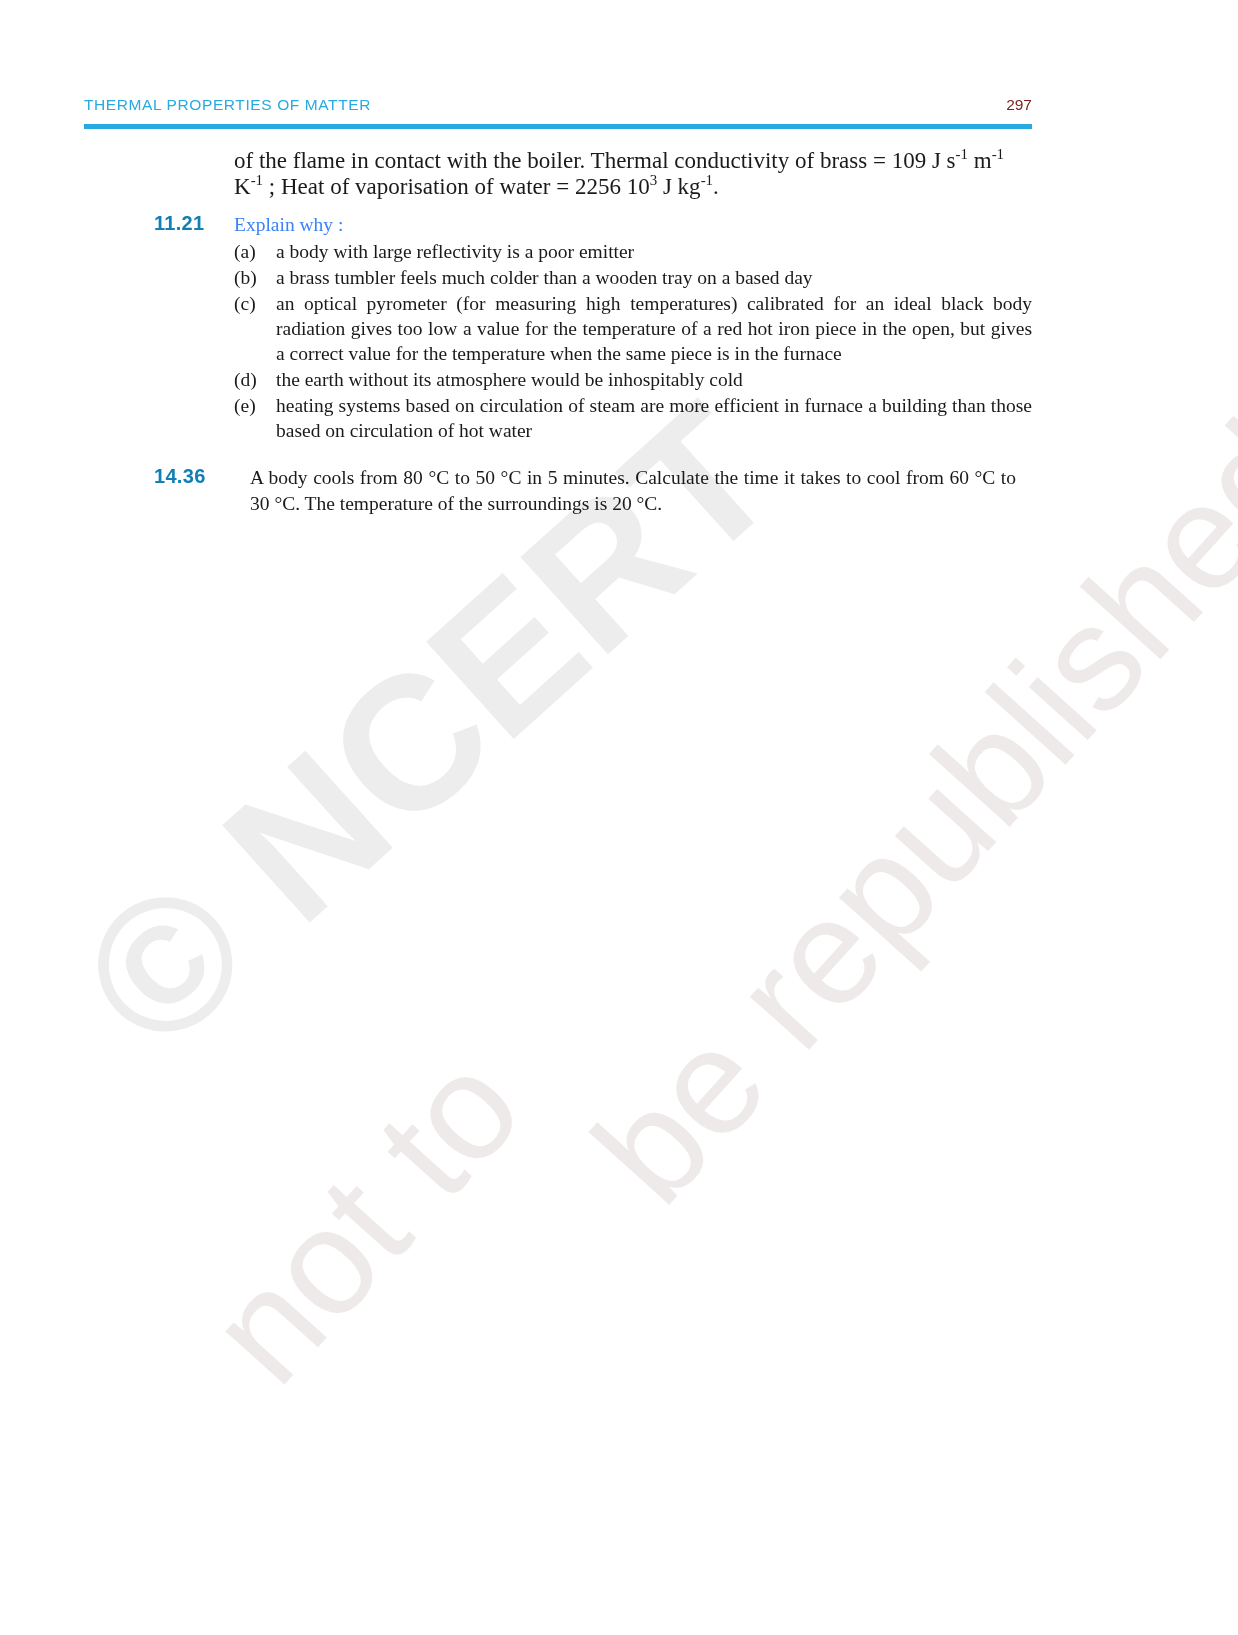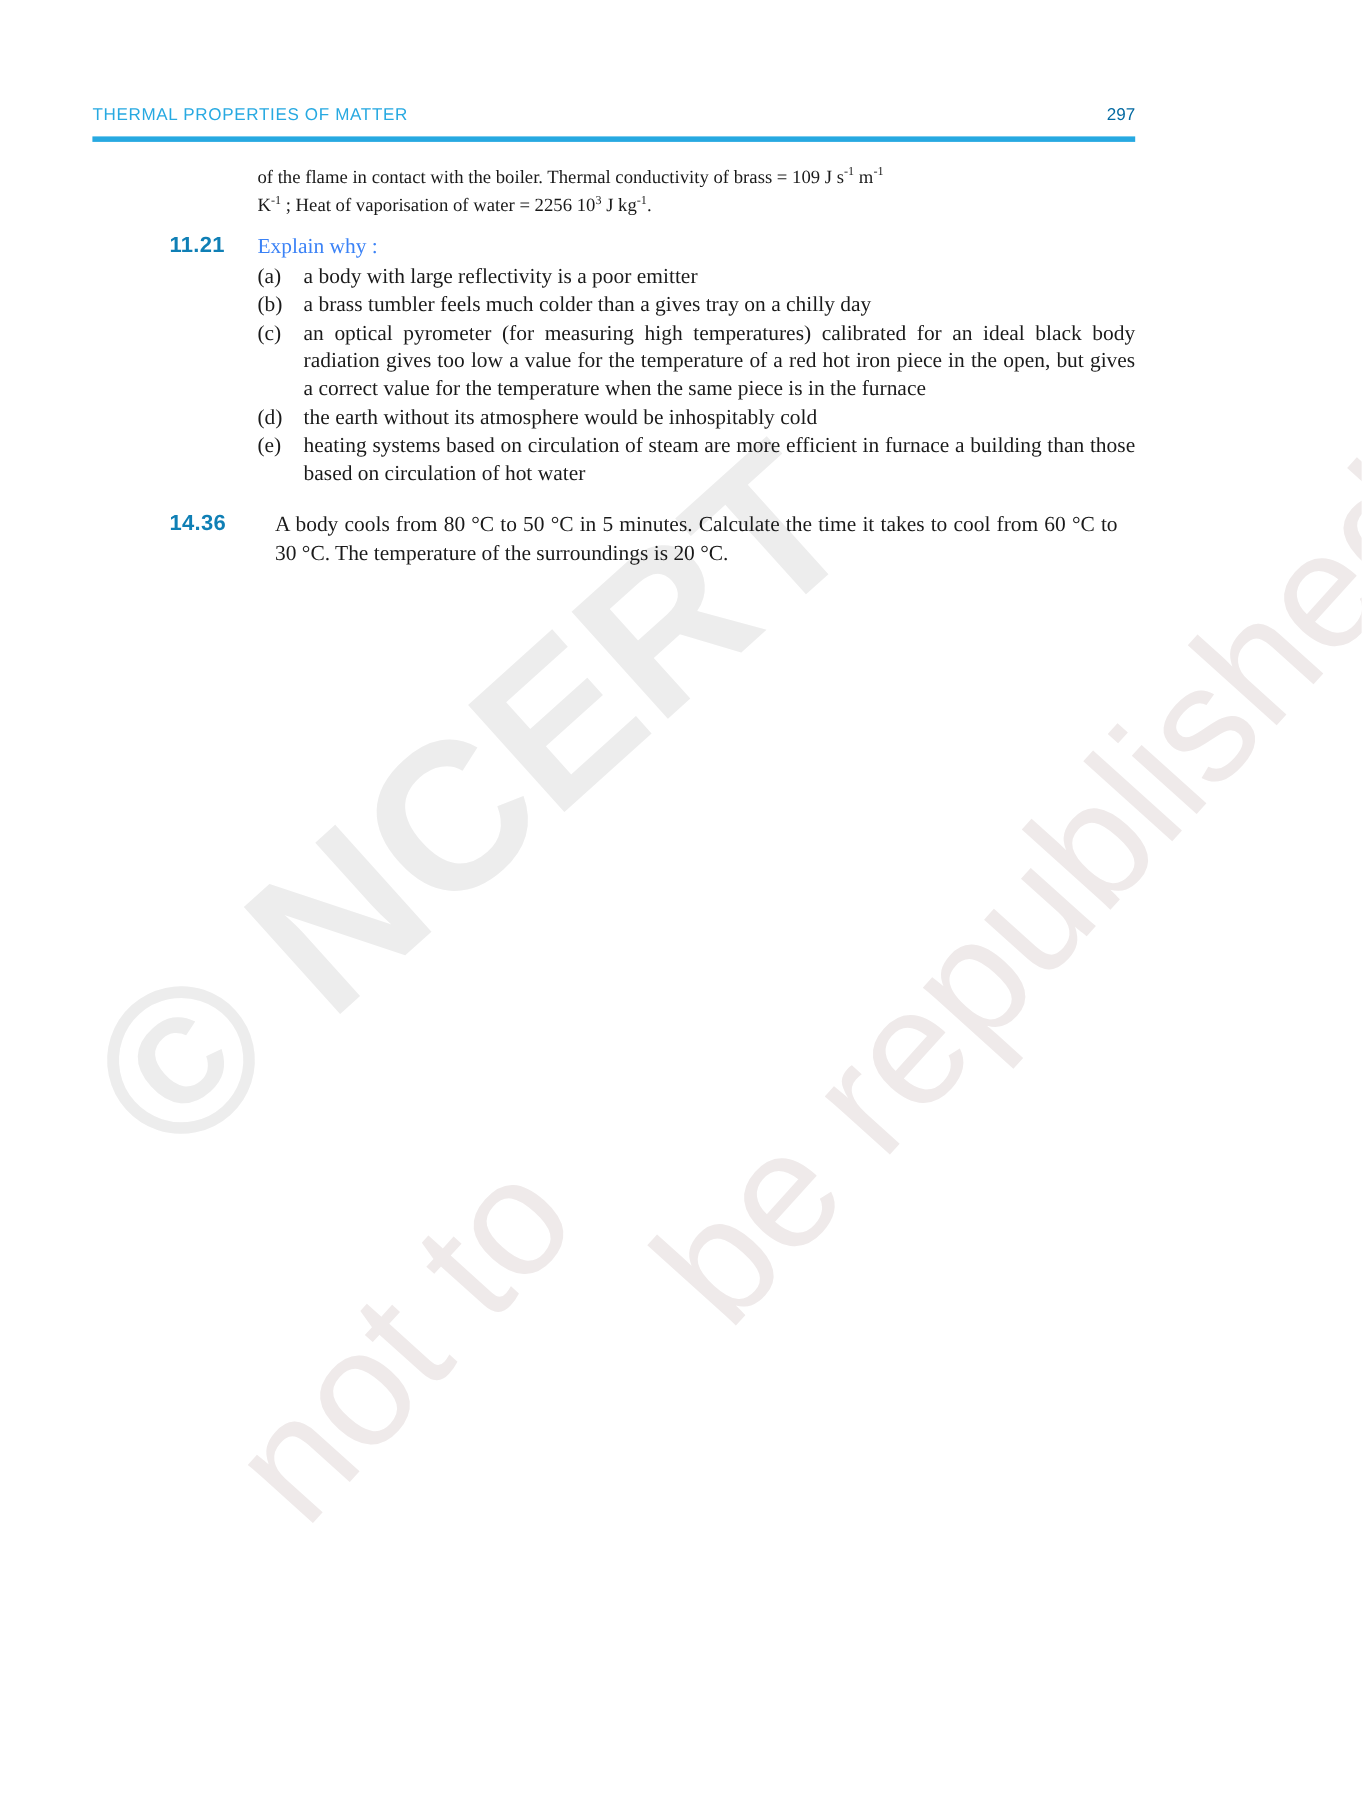"297" .header-page-number { color: #0369a1 -> #7f1d1d }
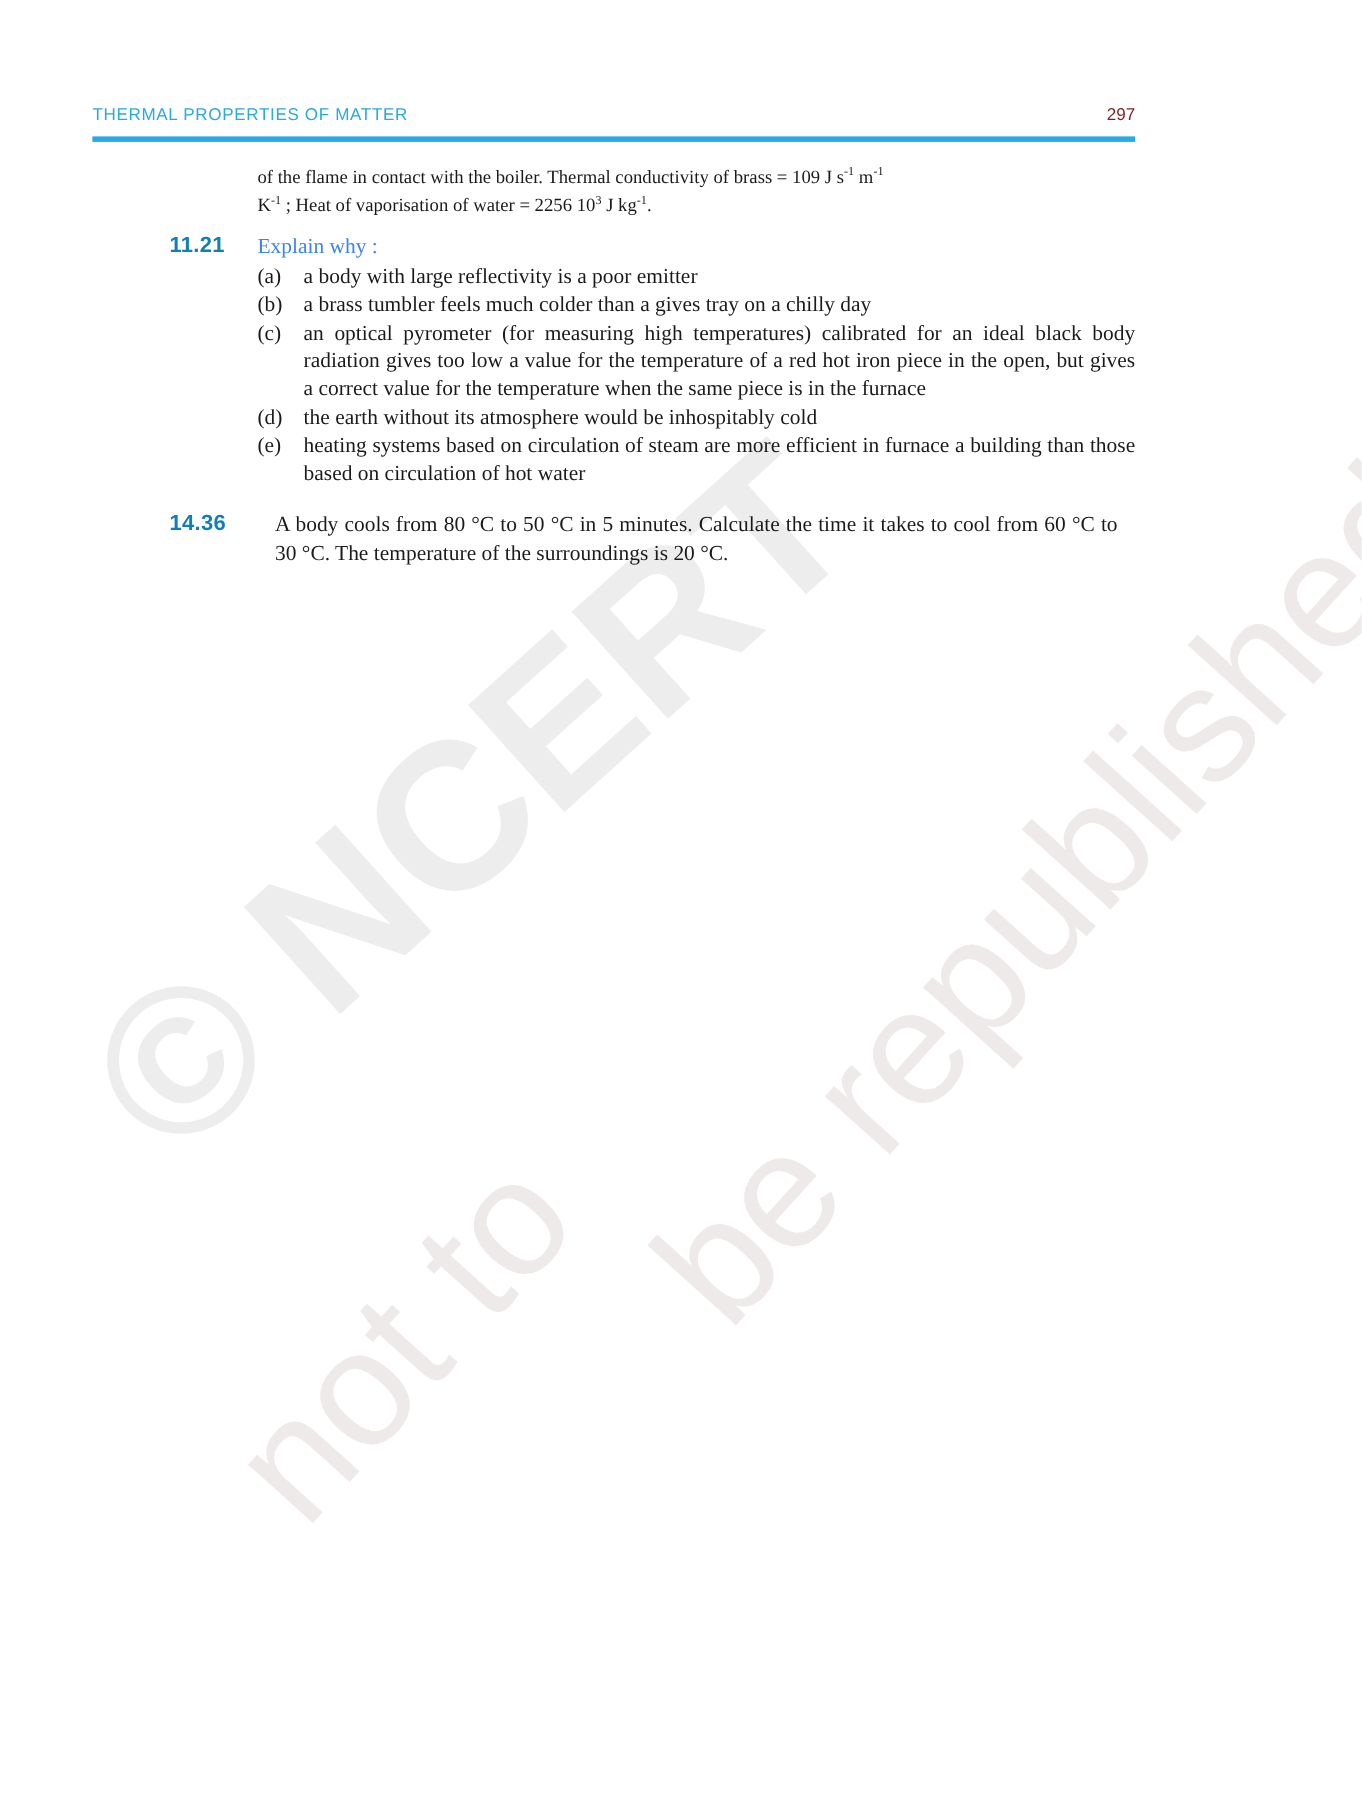"of the flame in contact" .lead-para { font-size: 17px -> 23px }
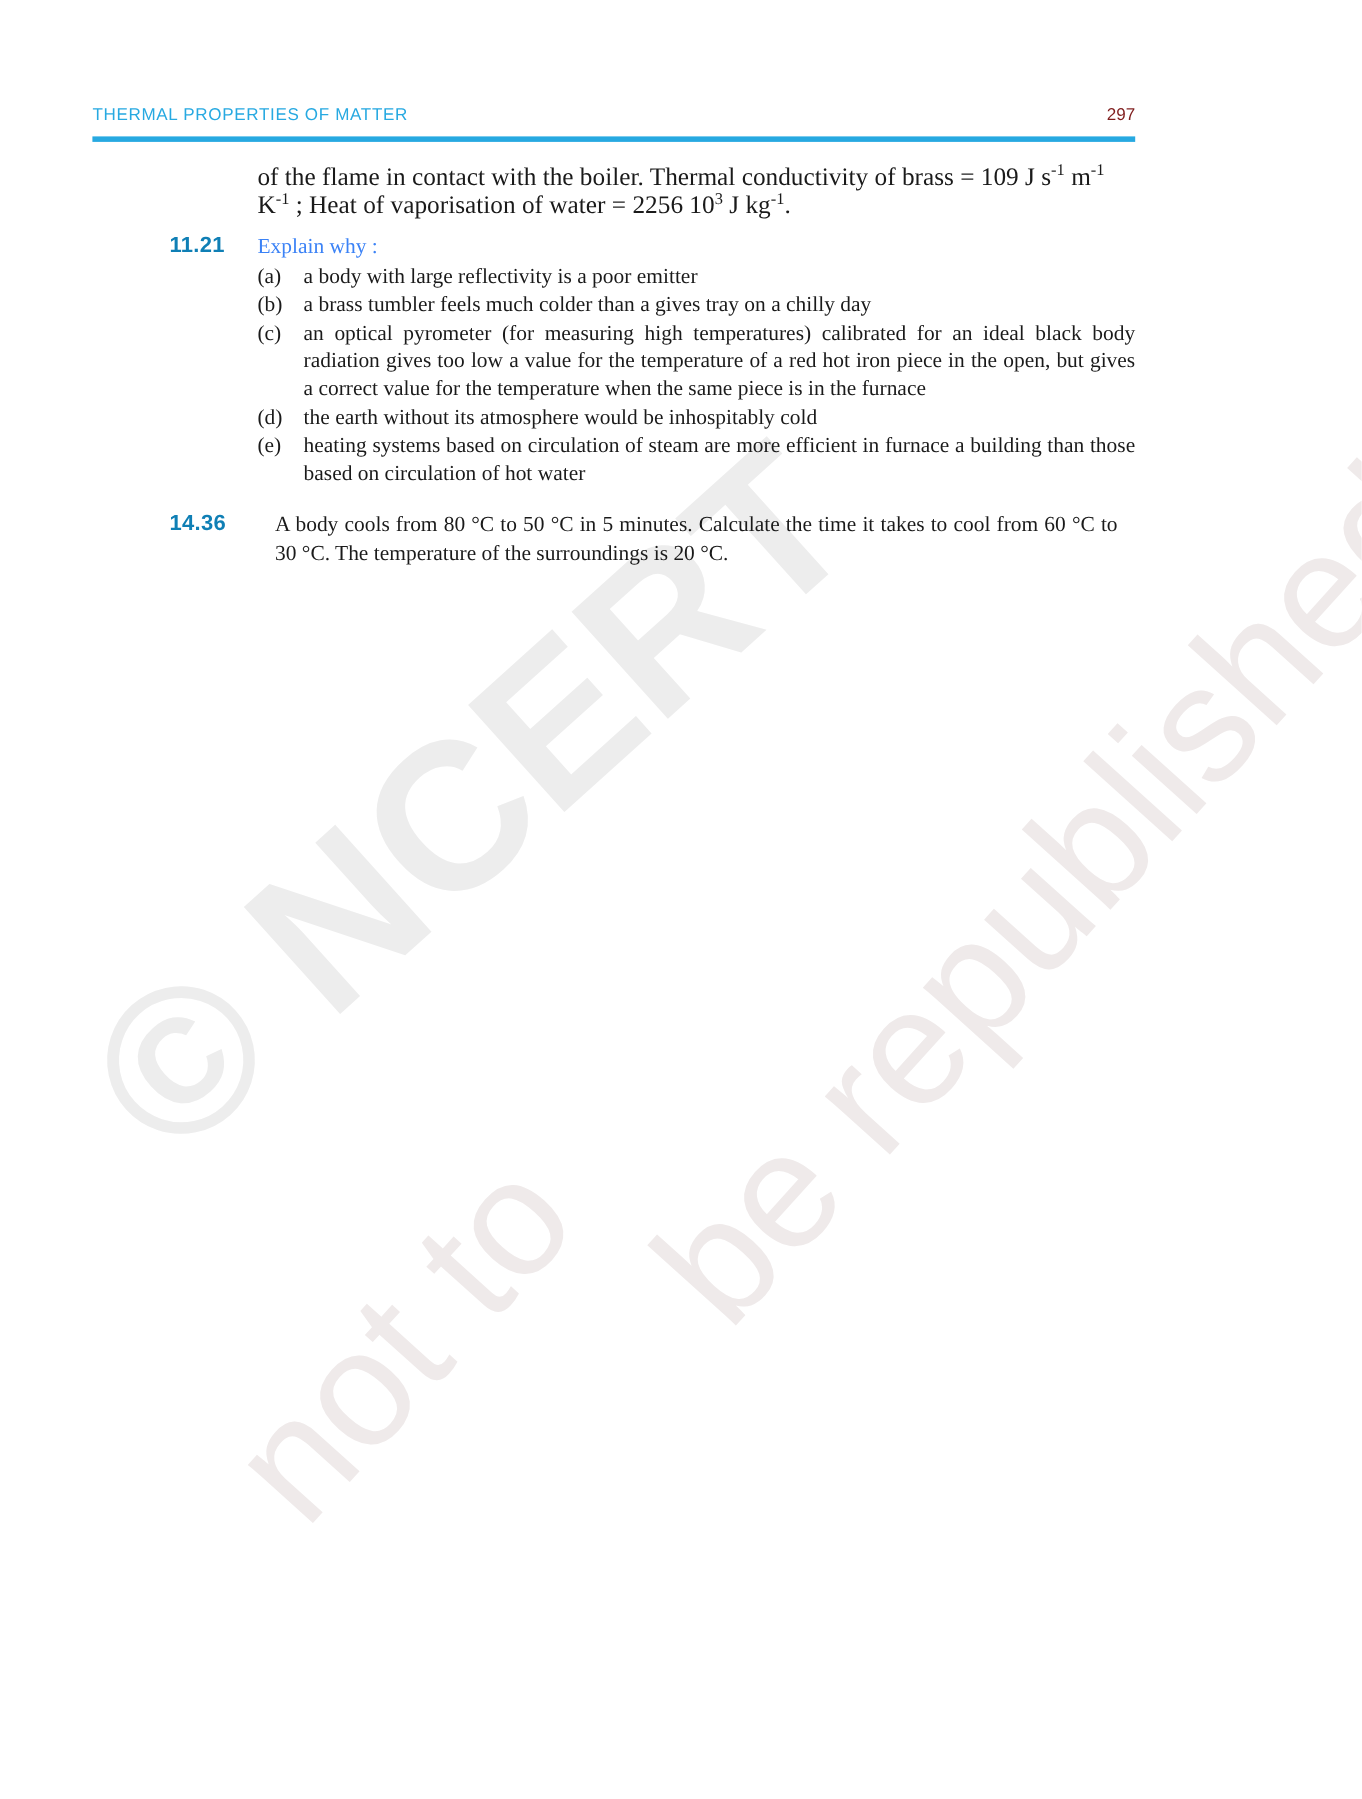"a brass tumbler feels much" span { text: gives tray on a chilly -> wooden tray on a based }
